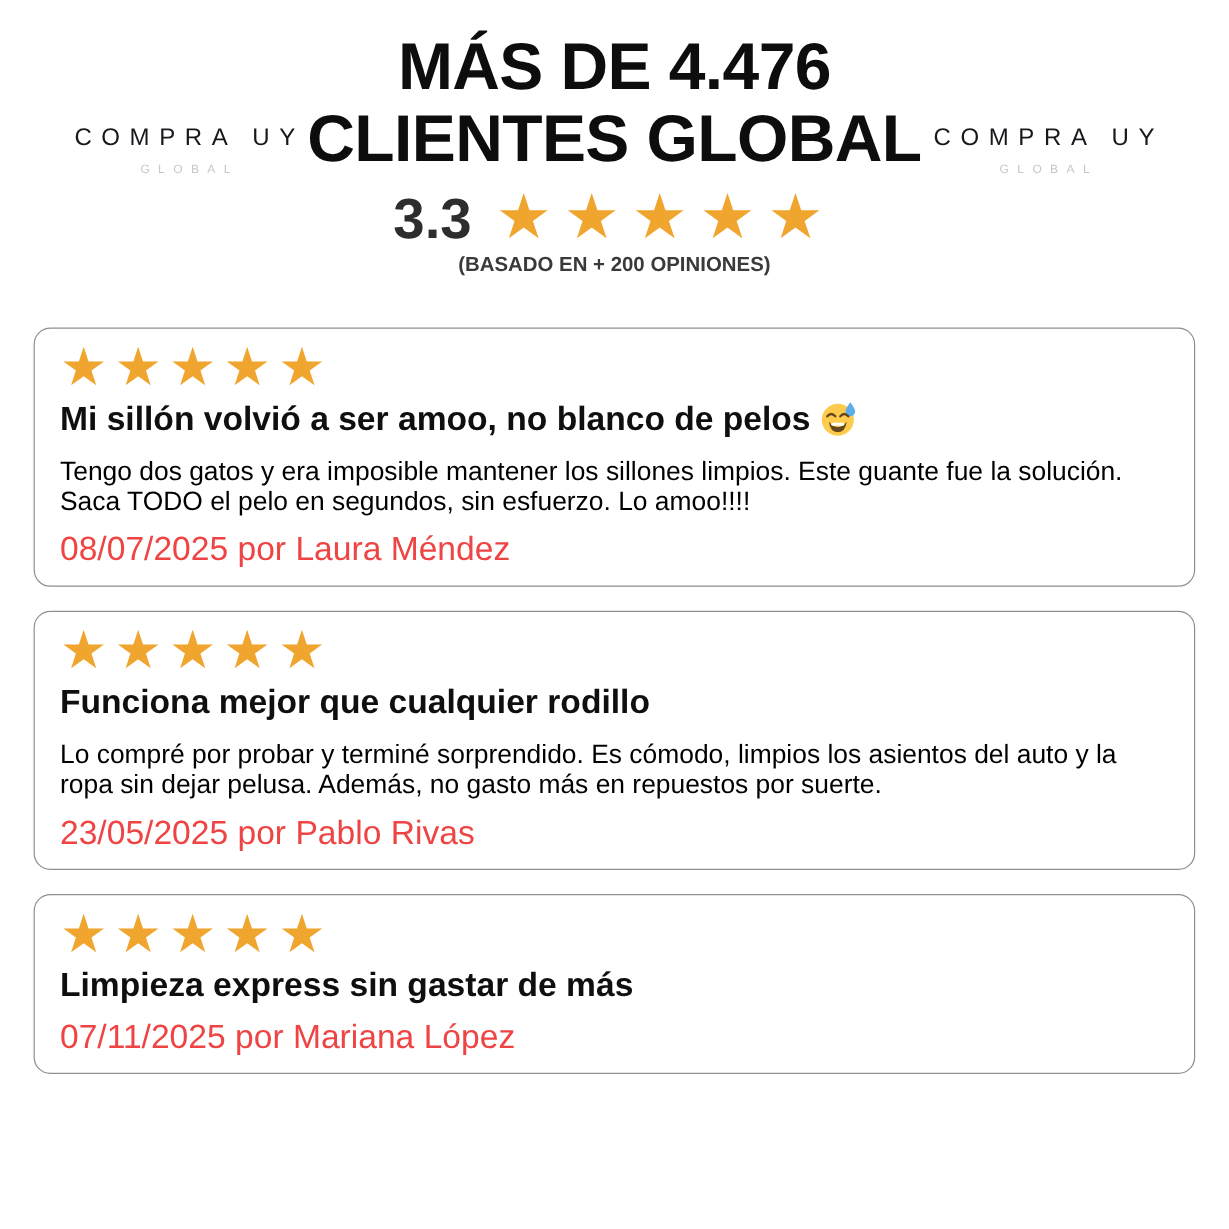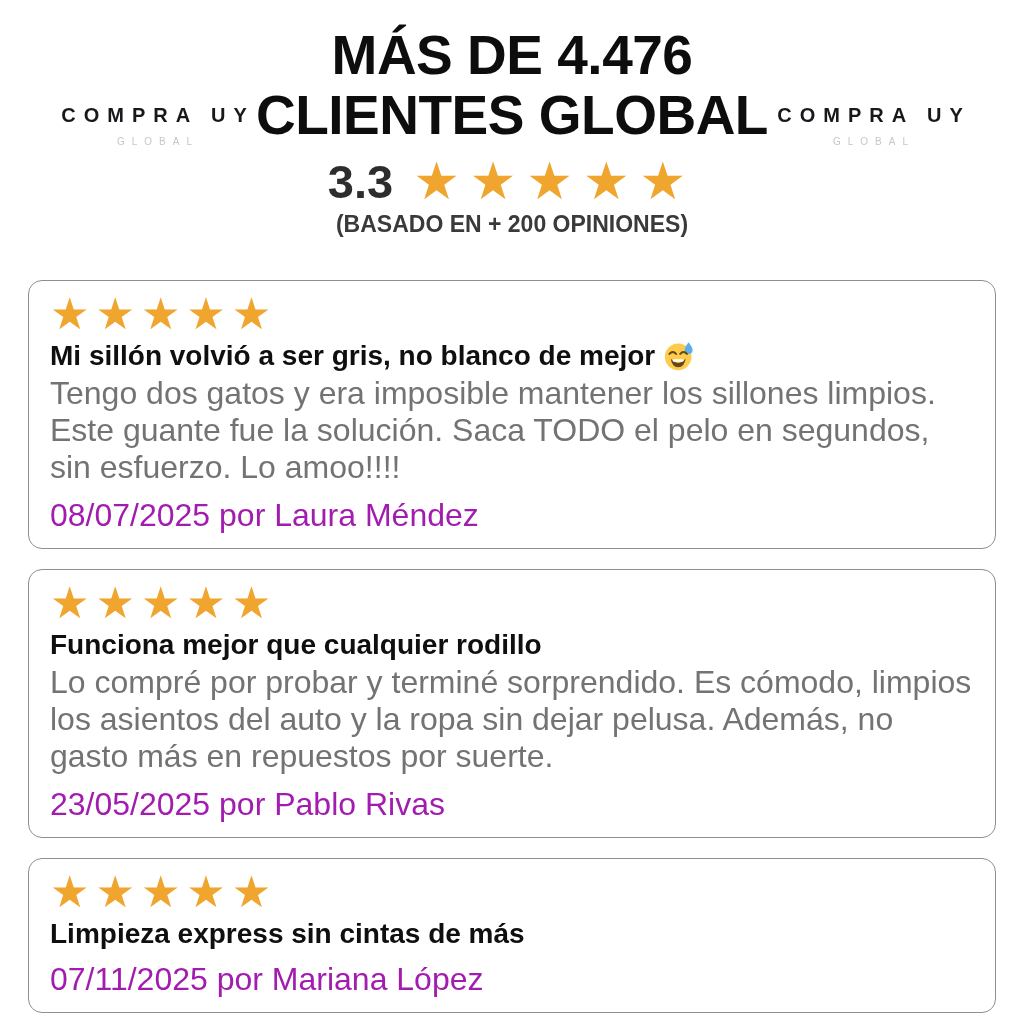"COMPRA UY" .logo-name { font-weight: bold -> normal }
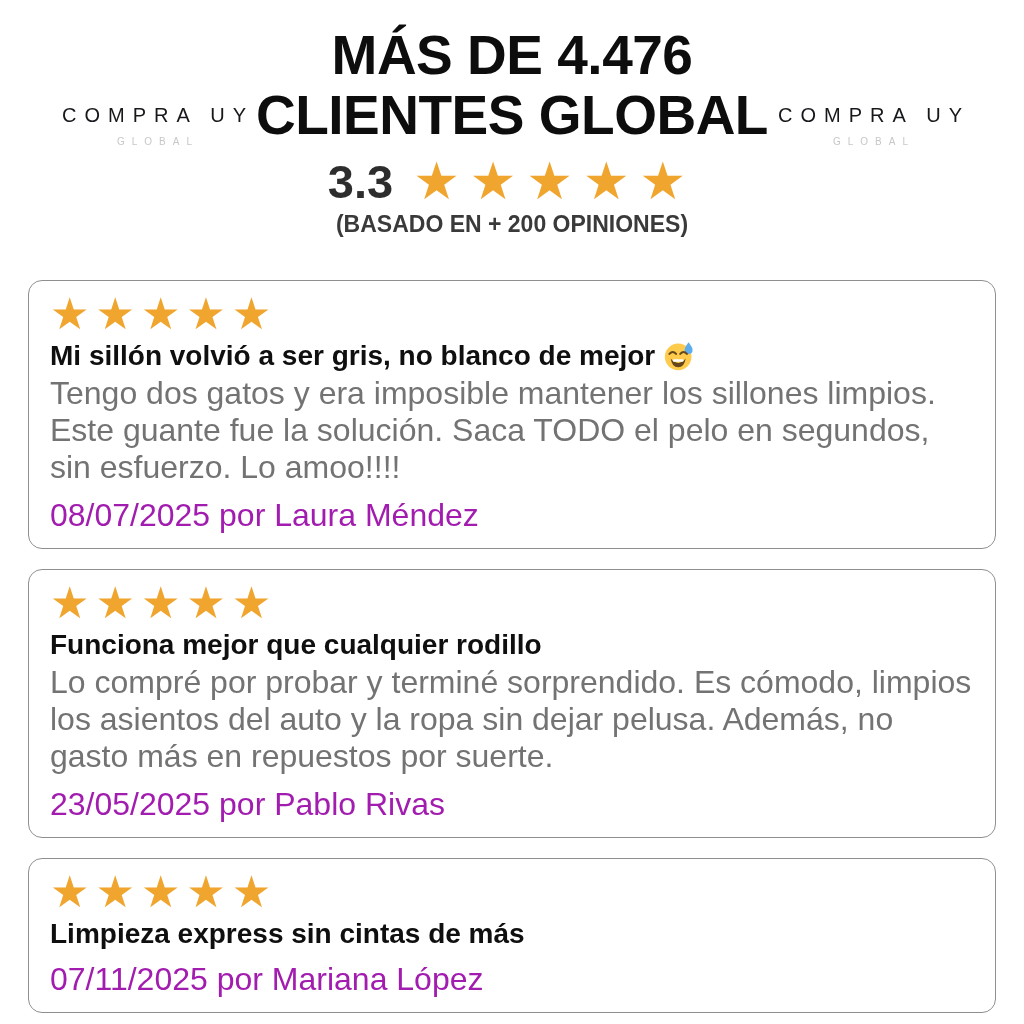"(BASADO EN + 200 OPINIONES)" .rating-note { font-size: 23px -> 17px }
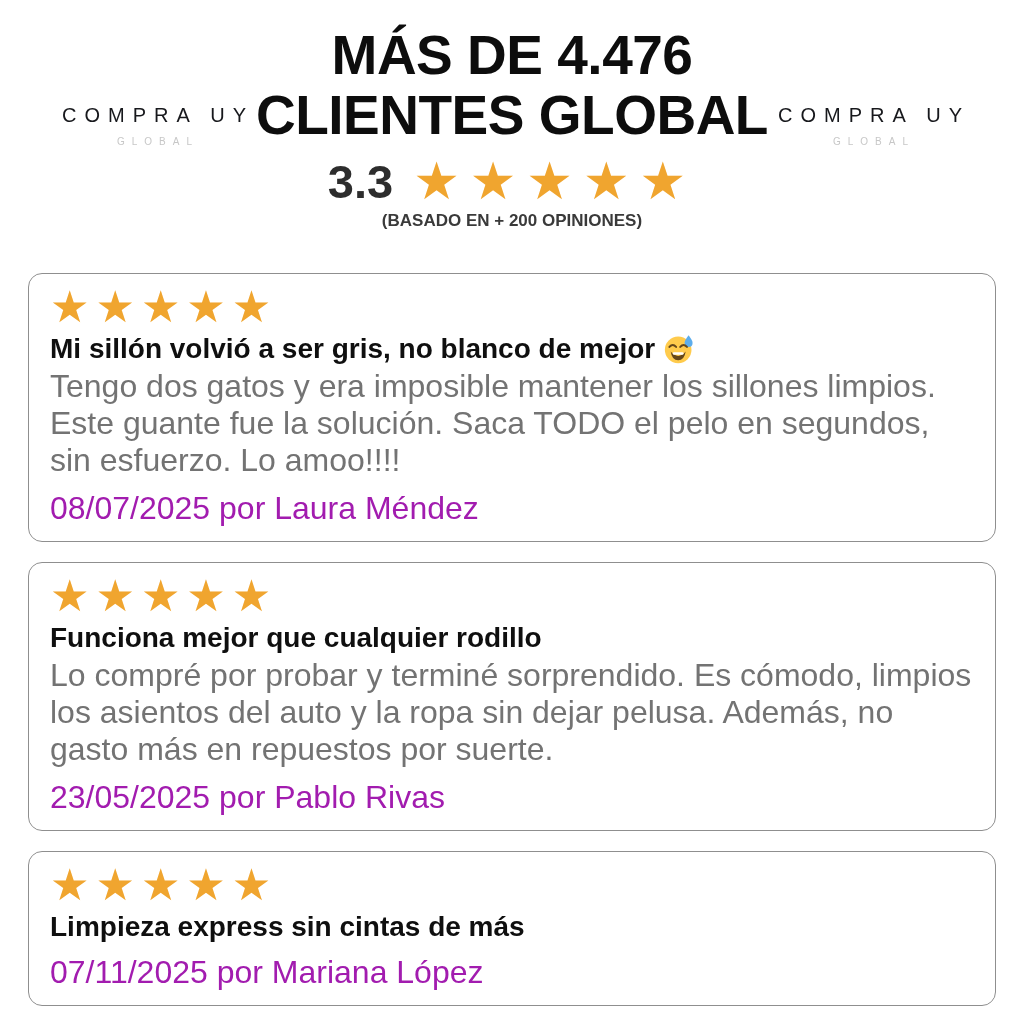"Mi sillón volvió a ser" span { text: gris, no blanco de mejor -> amoo, no blanco de pelos }
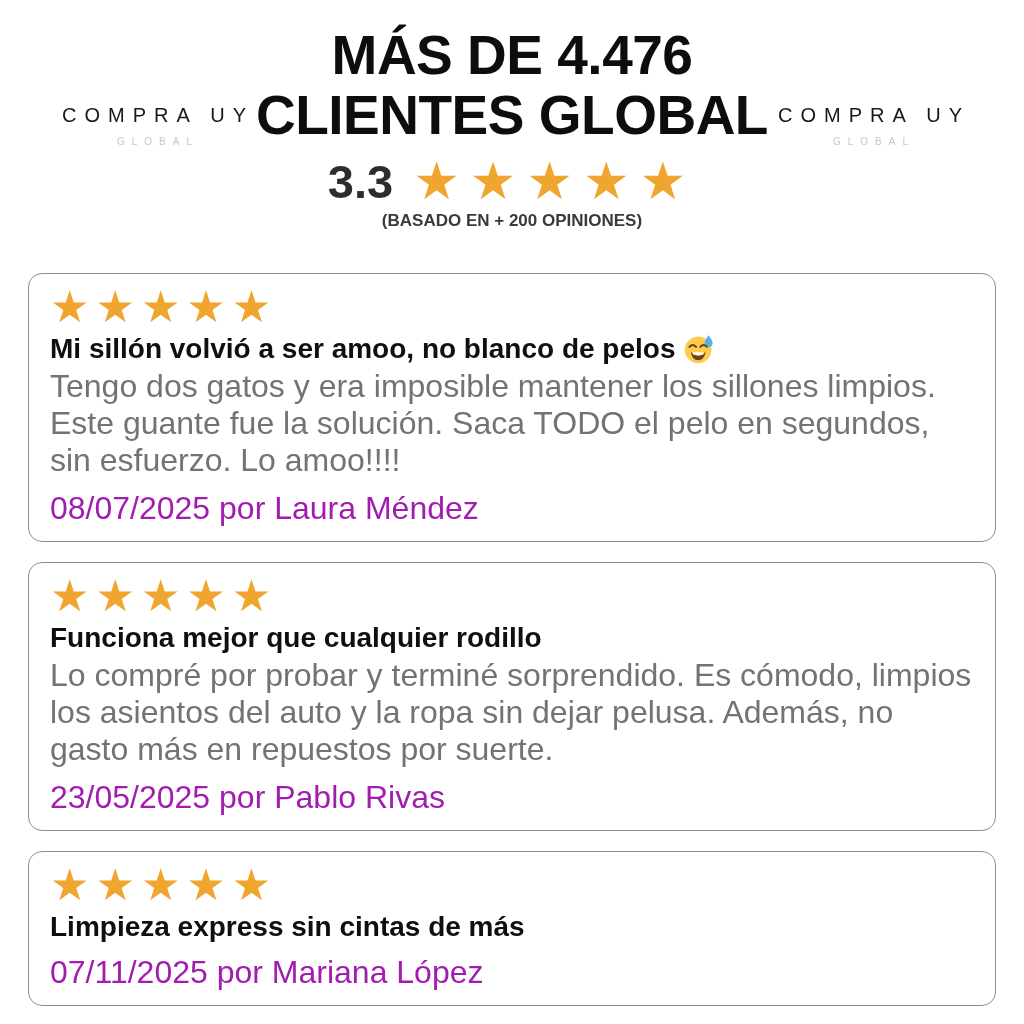"Tengo dos gatos y era" .review-body { color: #737373 -> #000000; font-size: 32px -> 22px; margin-top: 3px -> 15px }
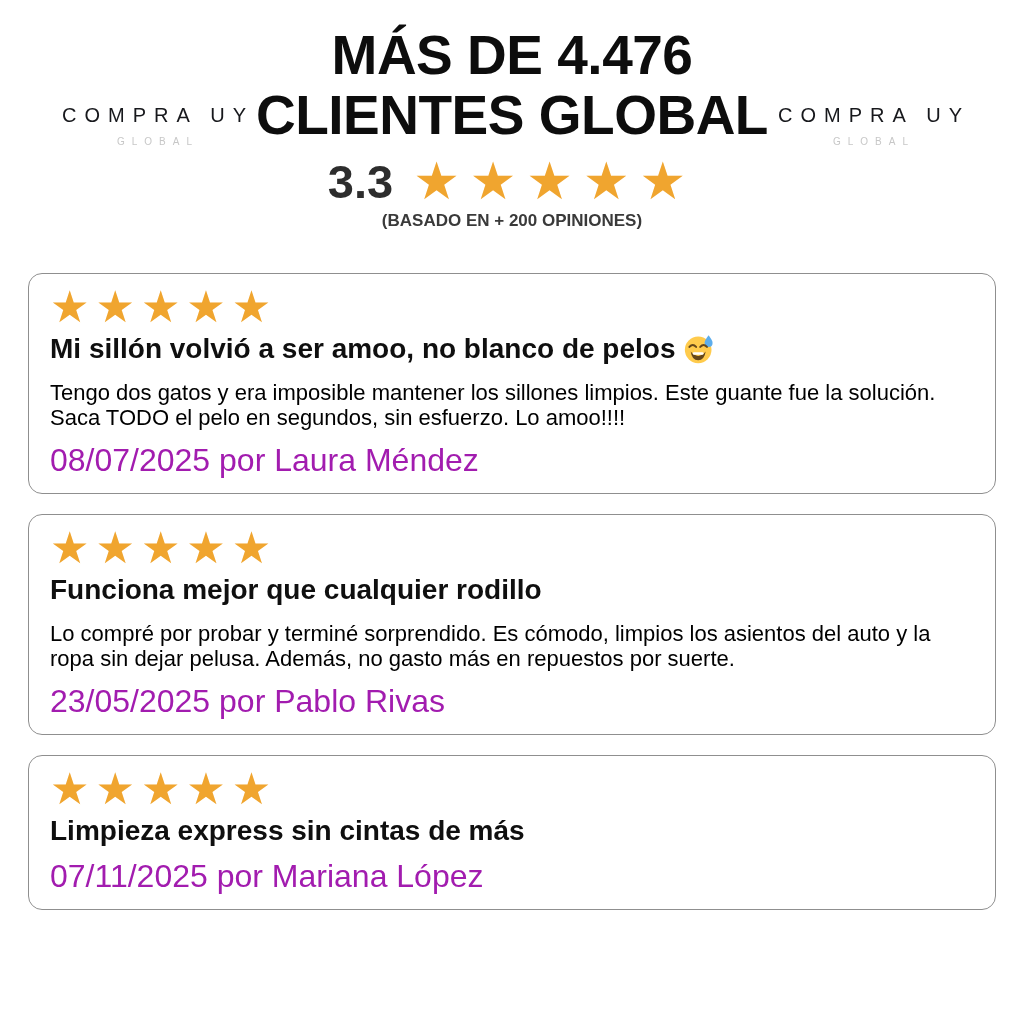"08/07/2025 por Laura Méndez" .review-footer { color: #a21caf -> #ef4444; font-size: 32px -> 28px }
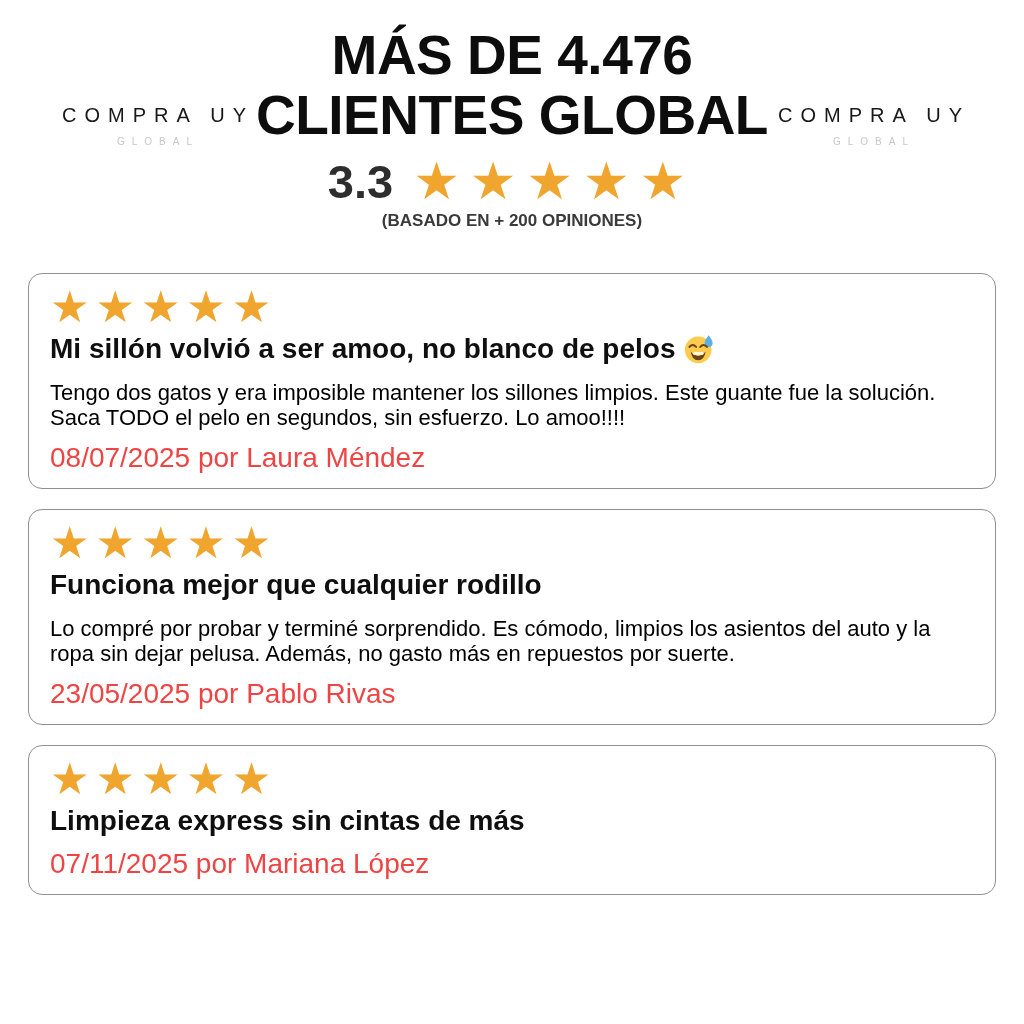"Limpieza express sin cintas de" span { text: cintas -> gastar }
